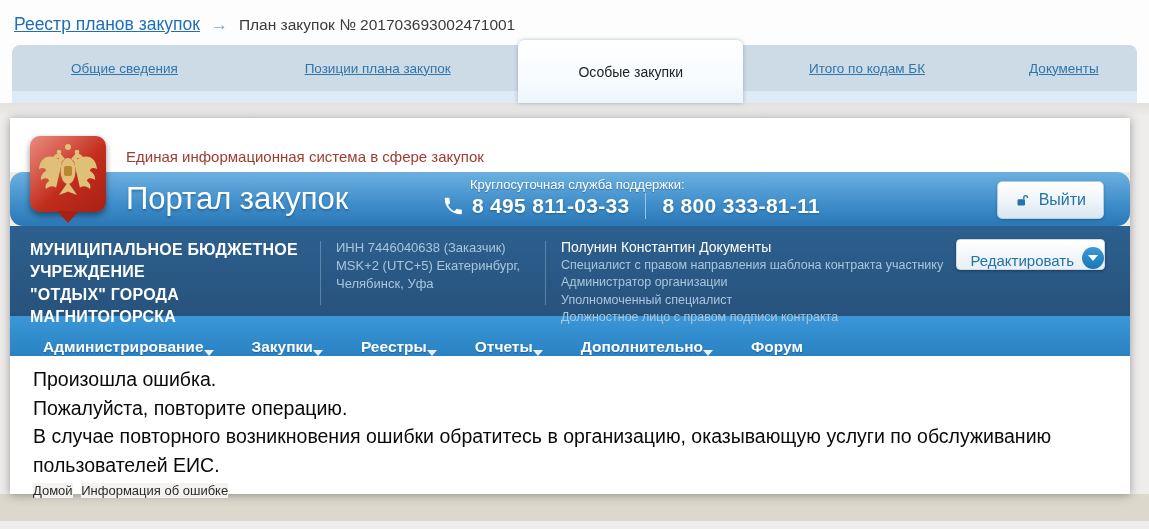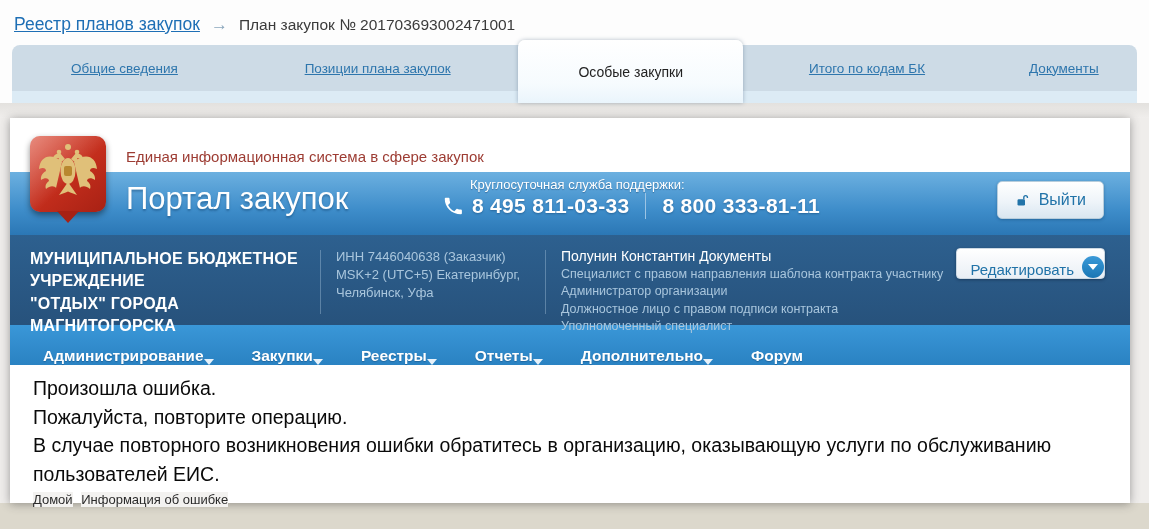"Портал закупок" .band-blue { border-radius: none -> 13px; height: 63px -> 54px }
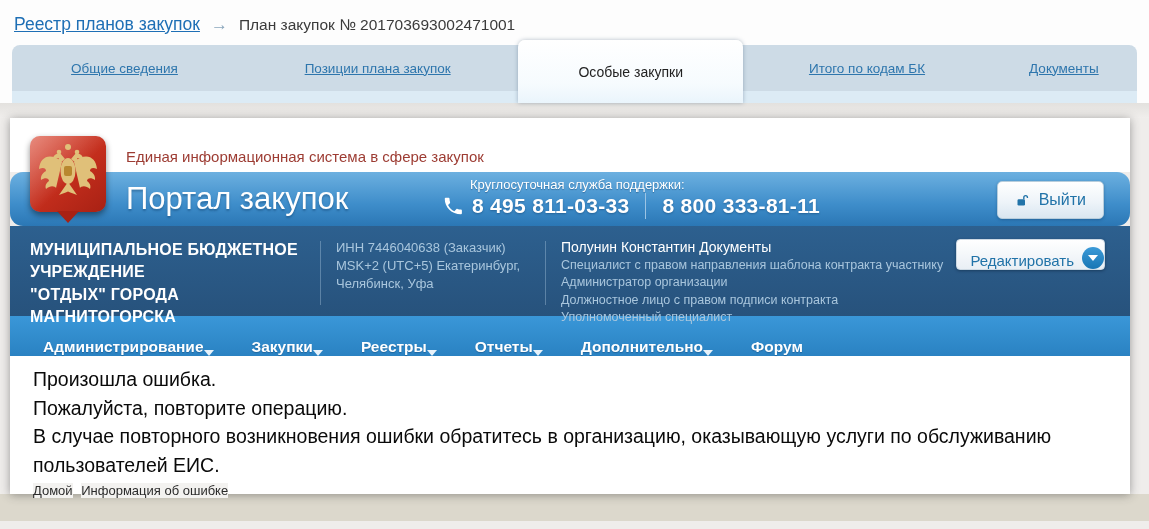"Должностное лицо с правом подписи" div.user-role { order: before "Уполномоченный специалист" -> after "Уполномоченный специалист" }
